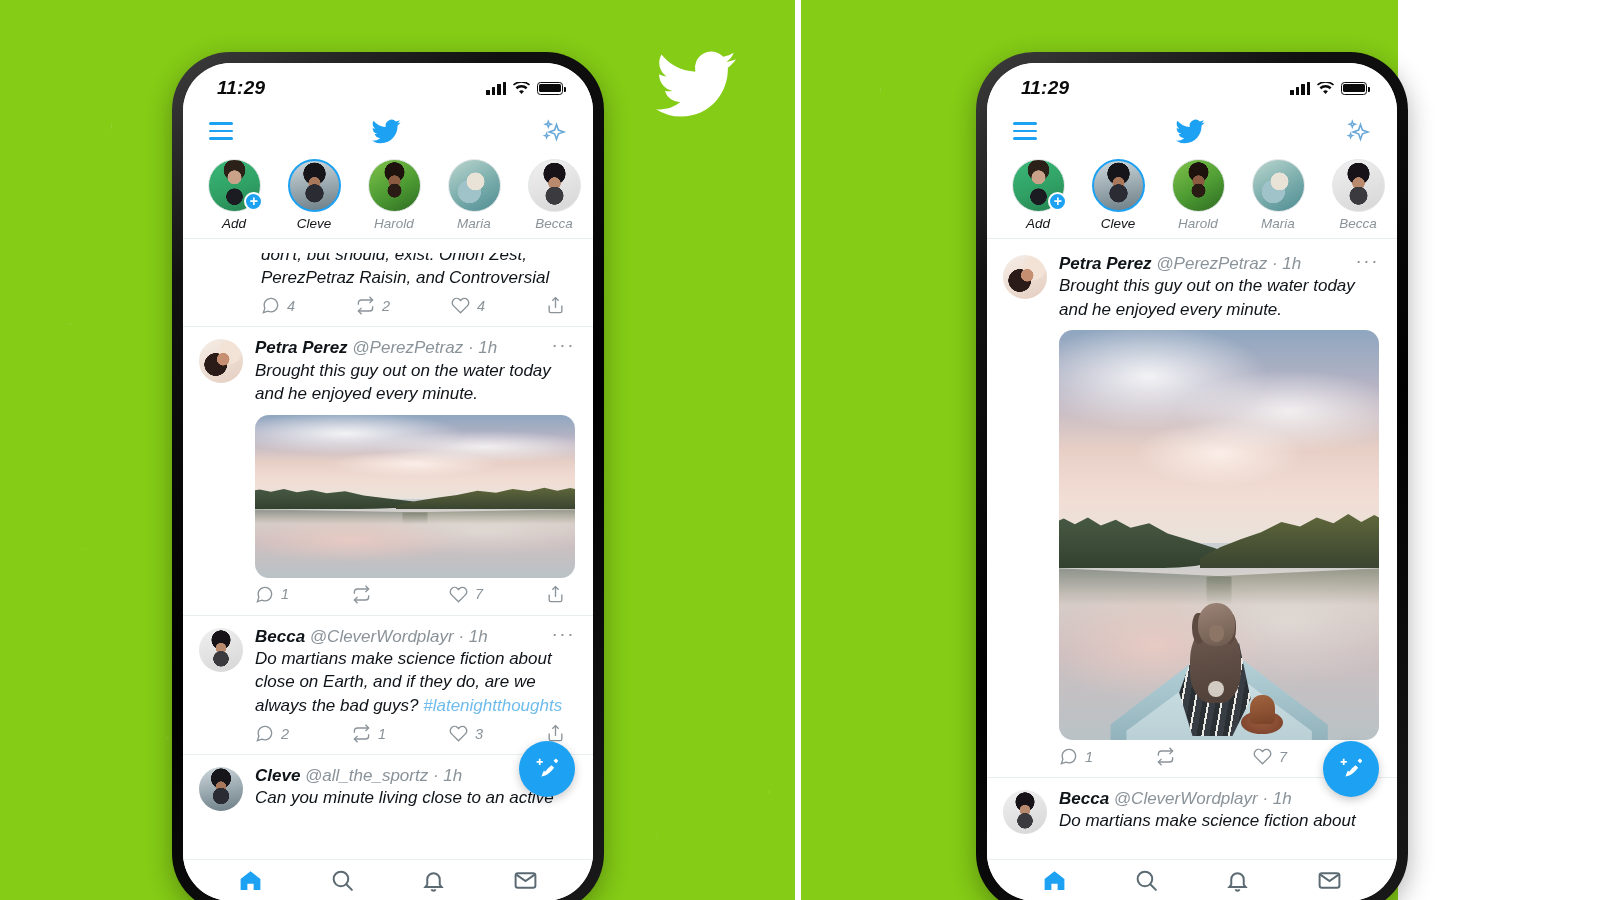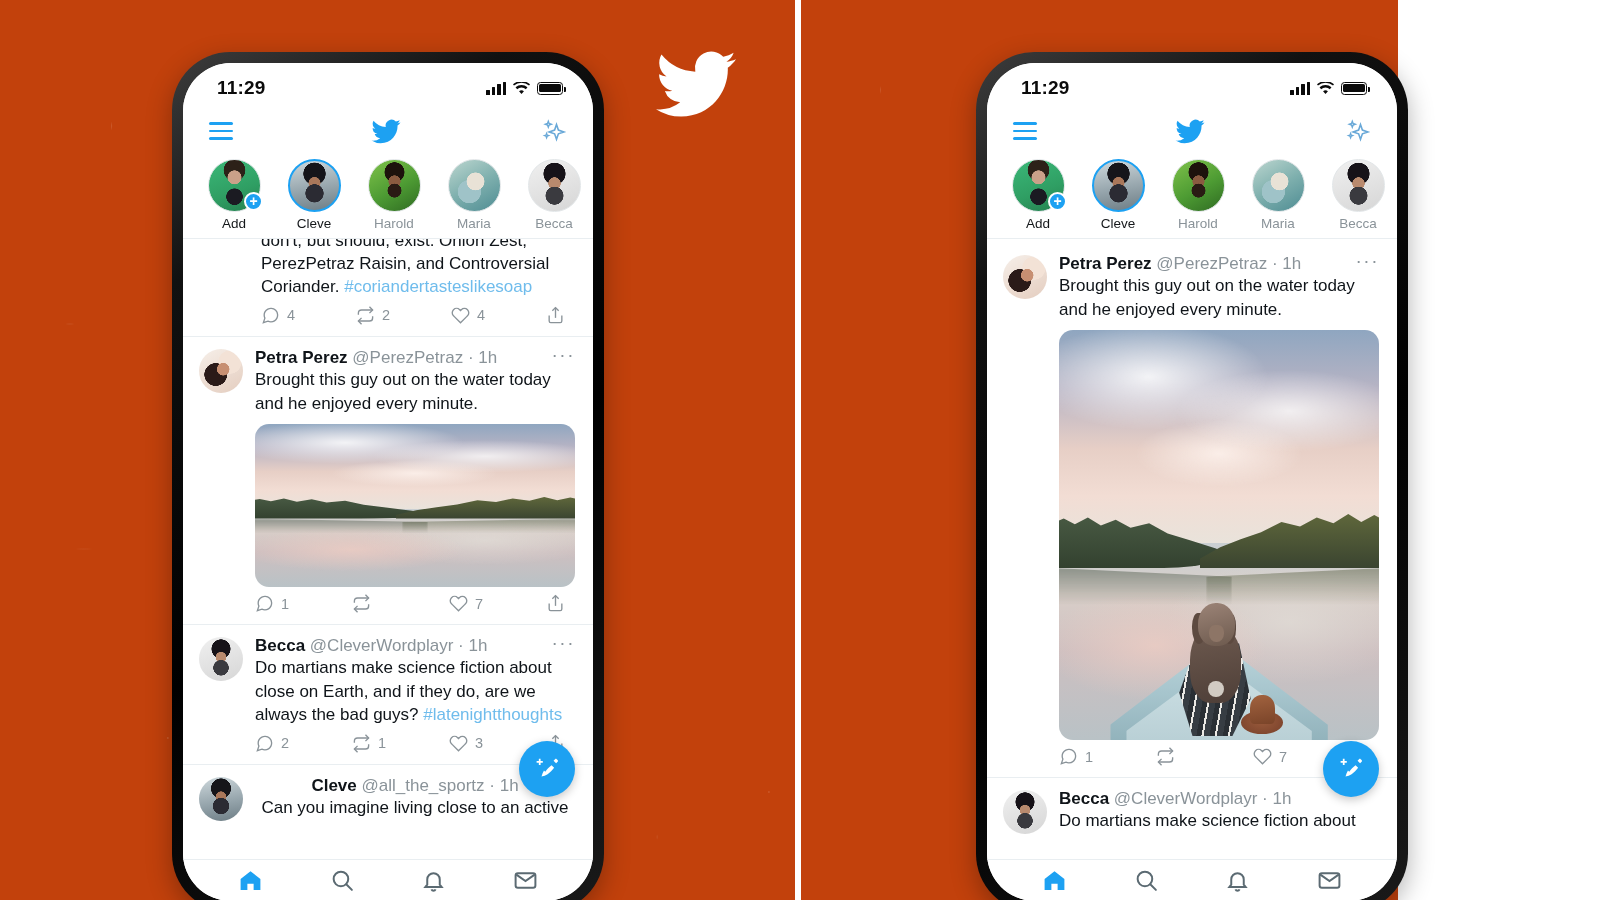"11:29" .stage { background: #c2410c -> #84cc16; font-style: none -> italic }
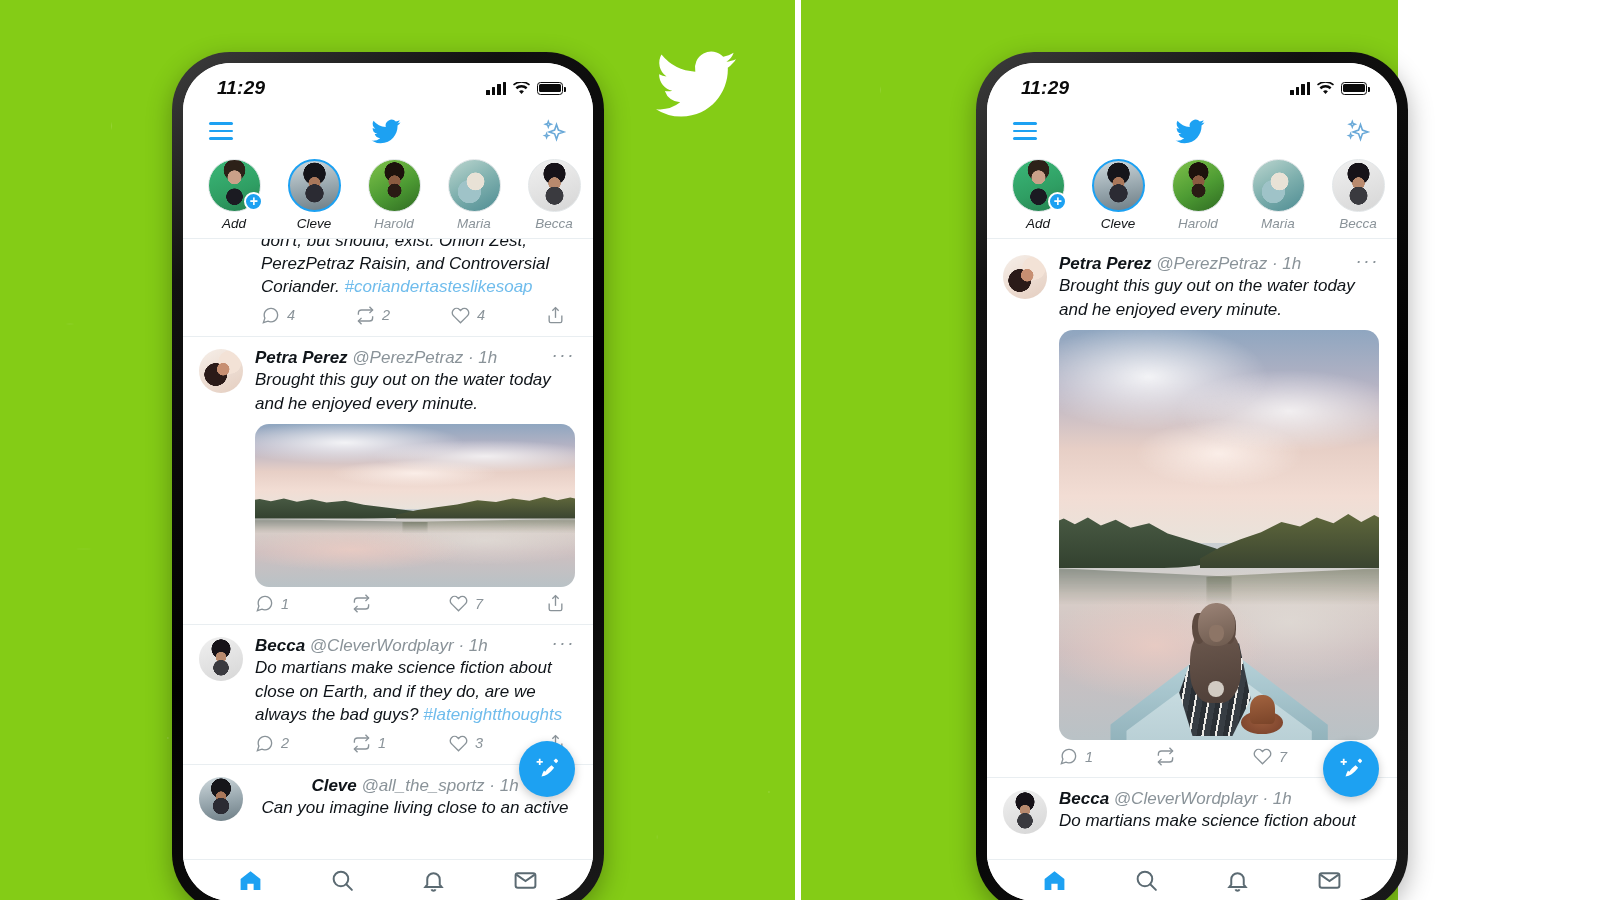"don't, but should, exist: Onion" div { margin-top: none -> 14px }
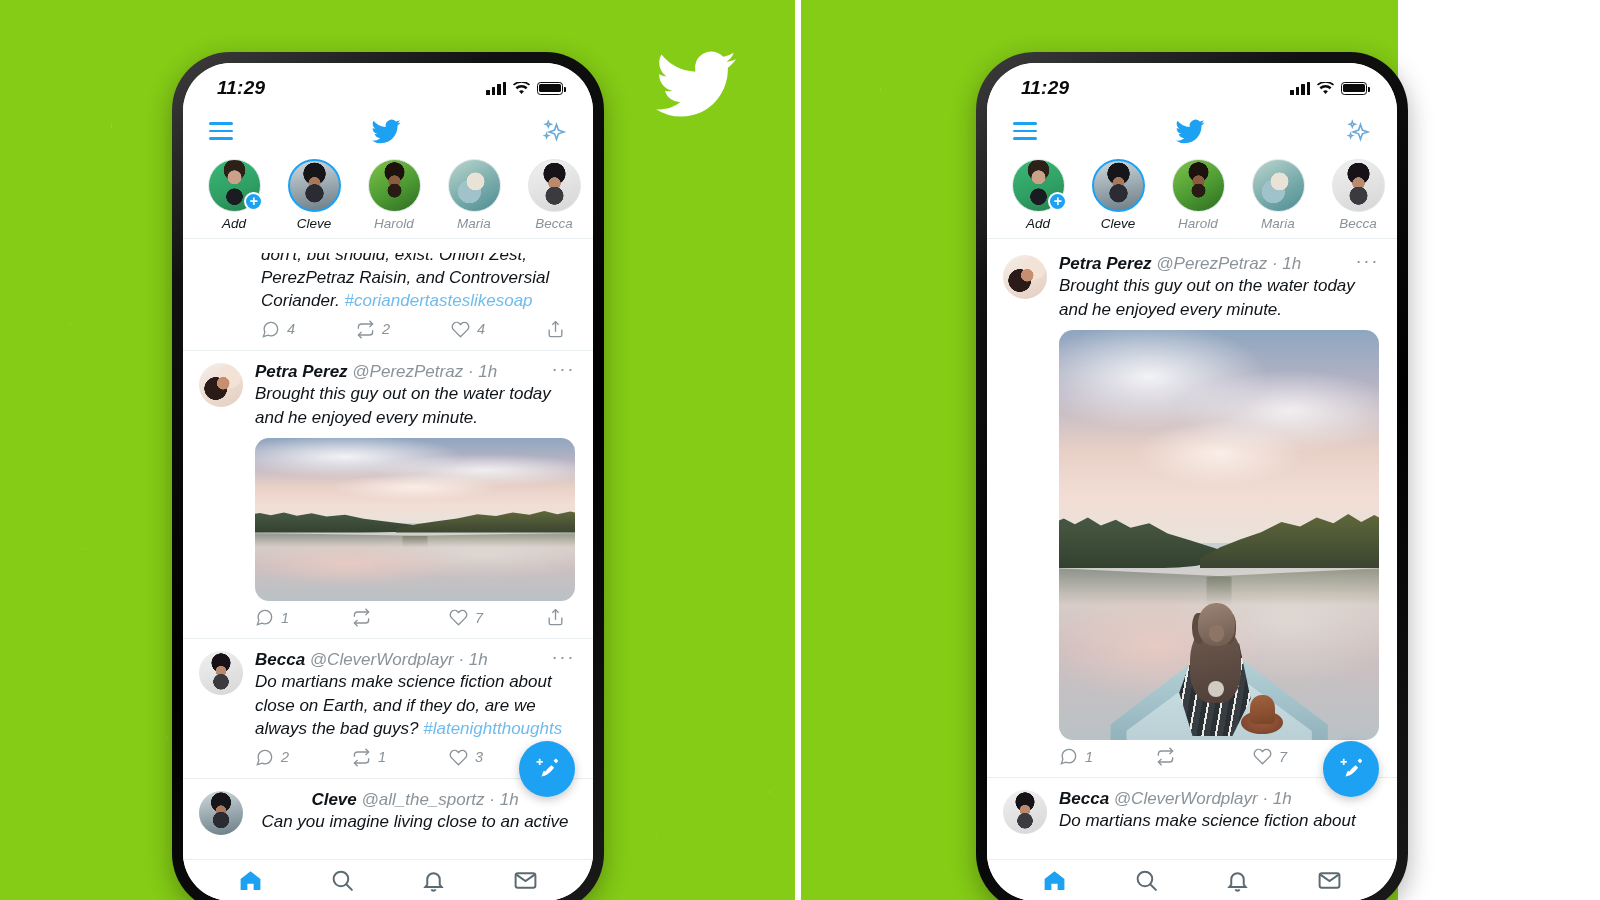"Coriander. #coriandertasteslikesoap" div.t-text { html: <div> <span>Coriander.</span> <span>#coriandertasteslikesoap</span> </div> -> none }
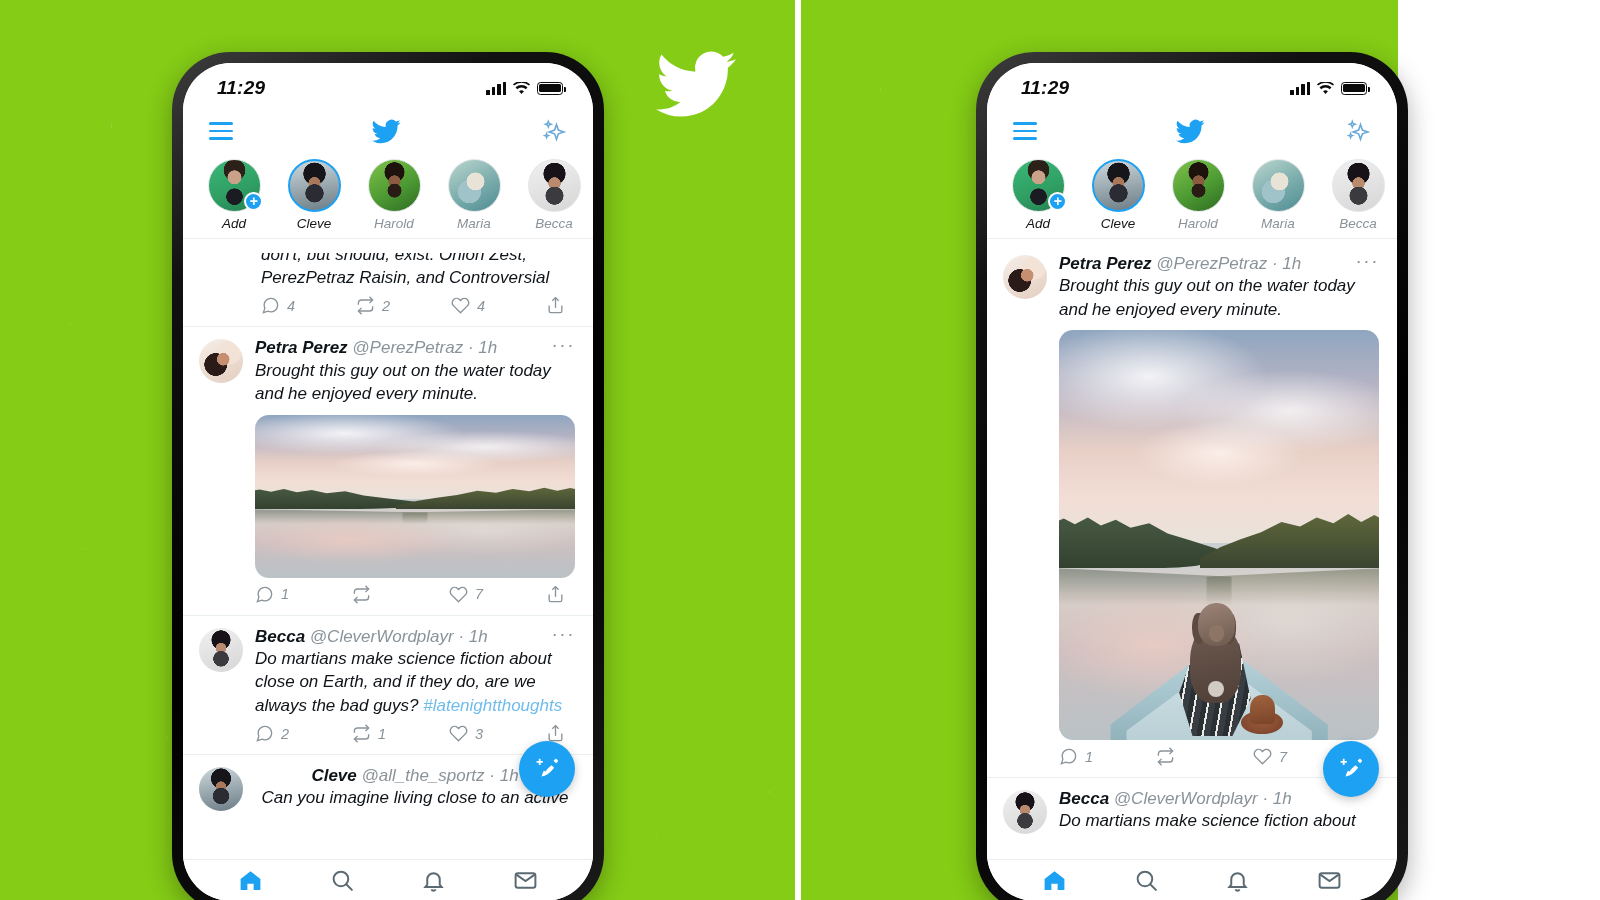"Cleve @all_the_sportz · 1h" div.tweet { text-align: center -> none }
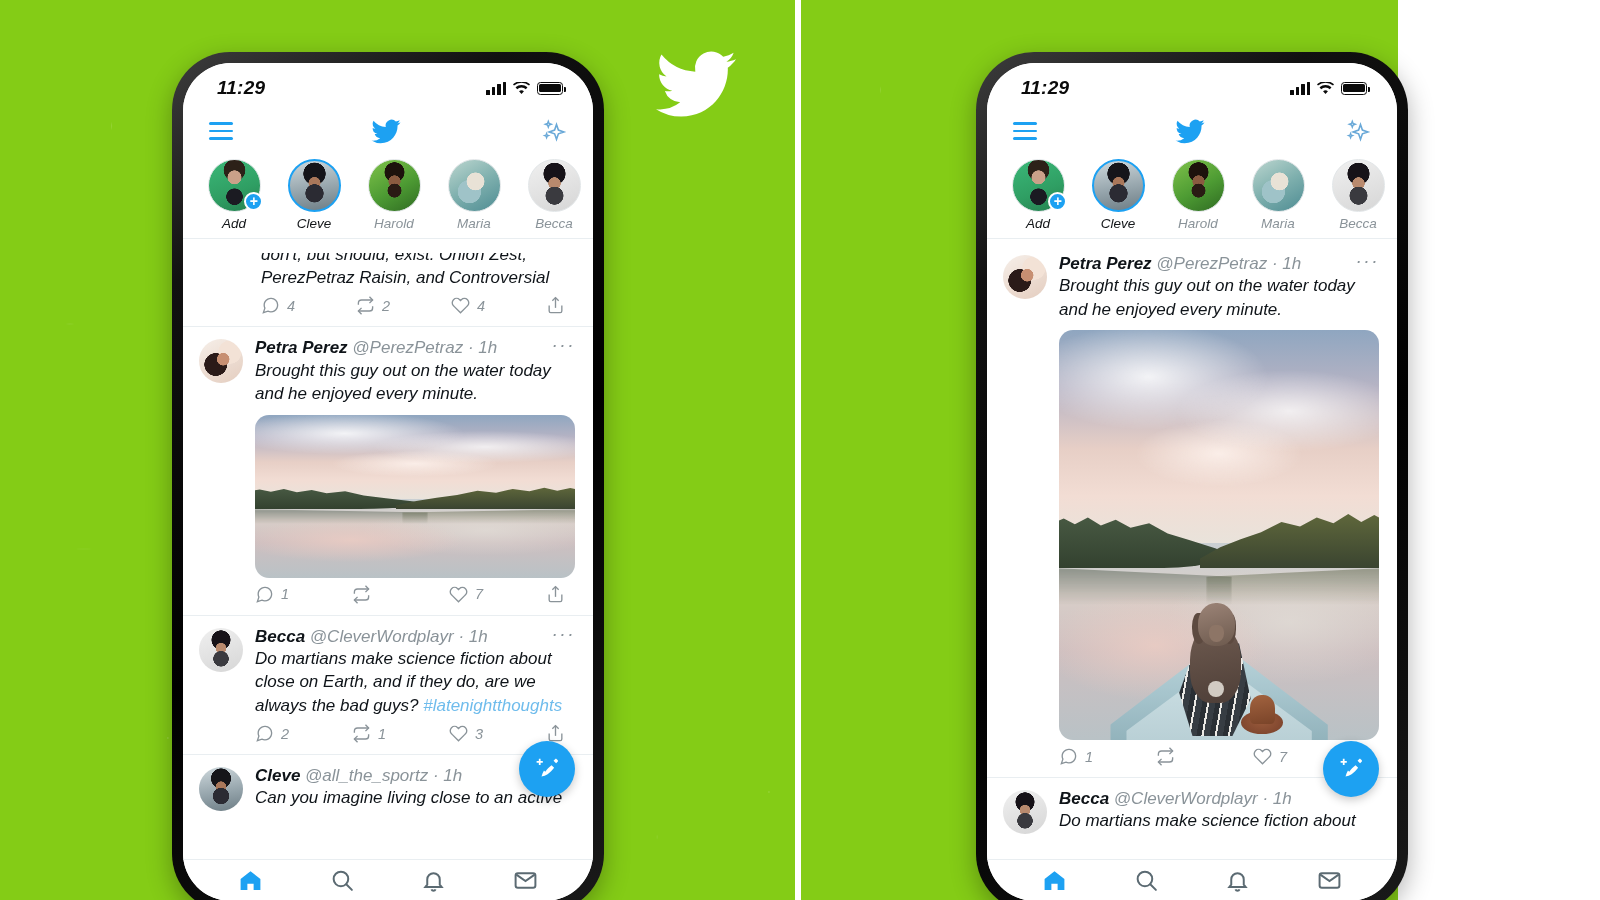"Can you imagine living close" div.t-text { text: imagine -> minute }
